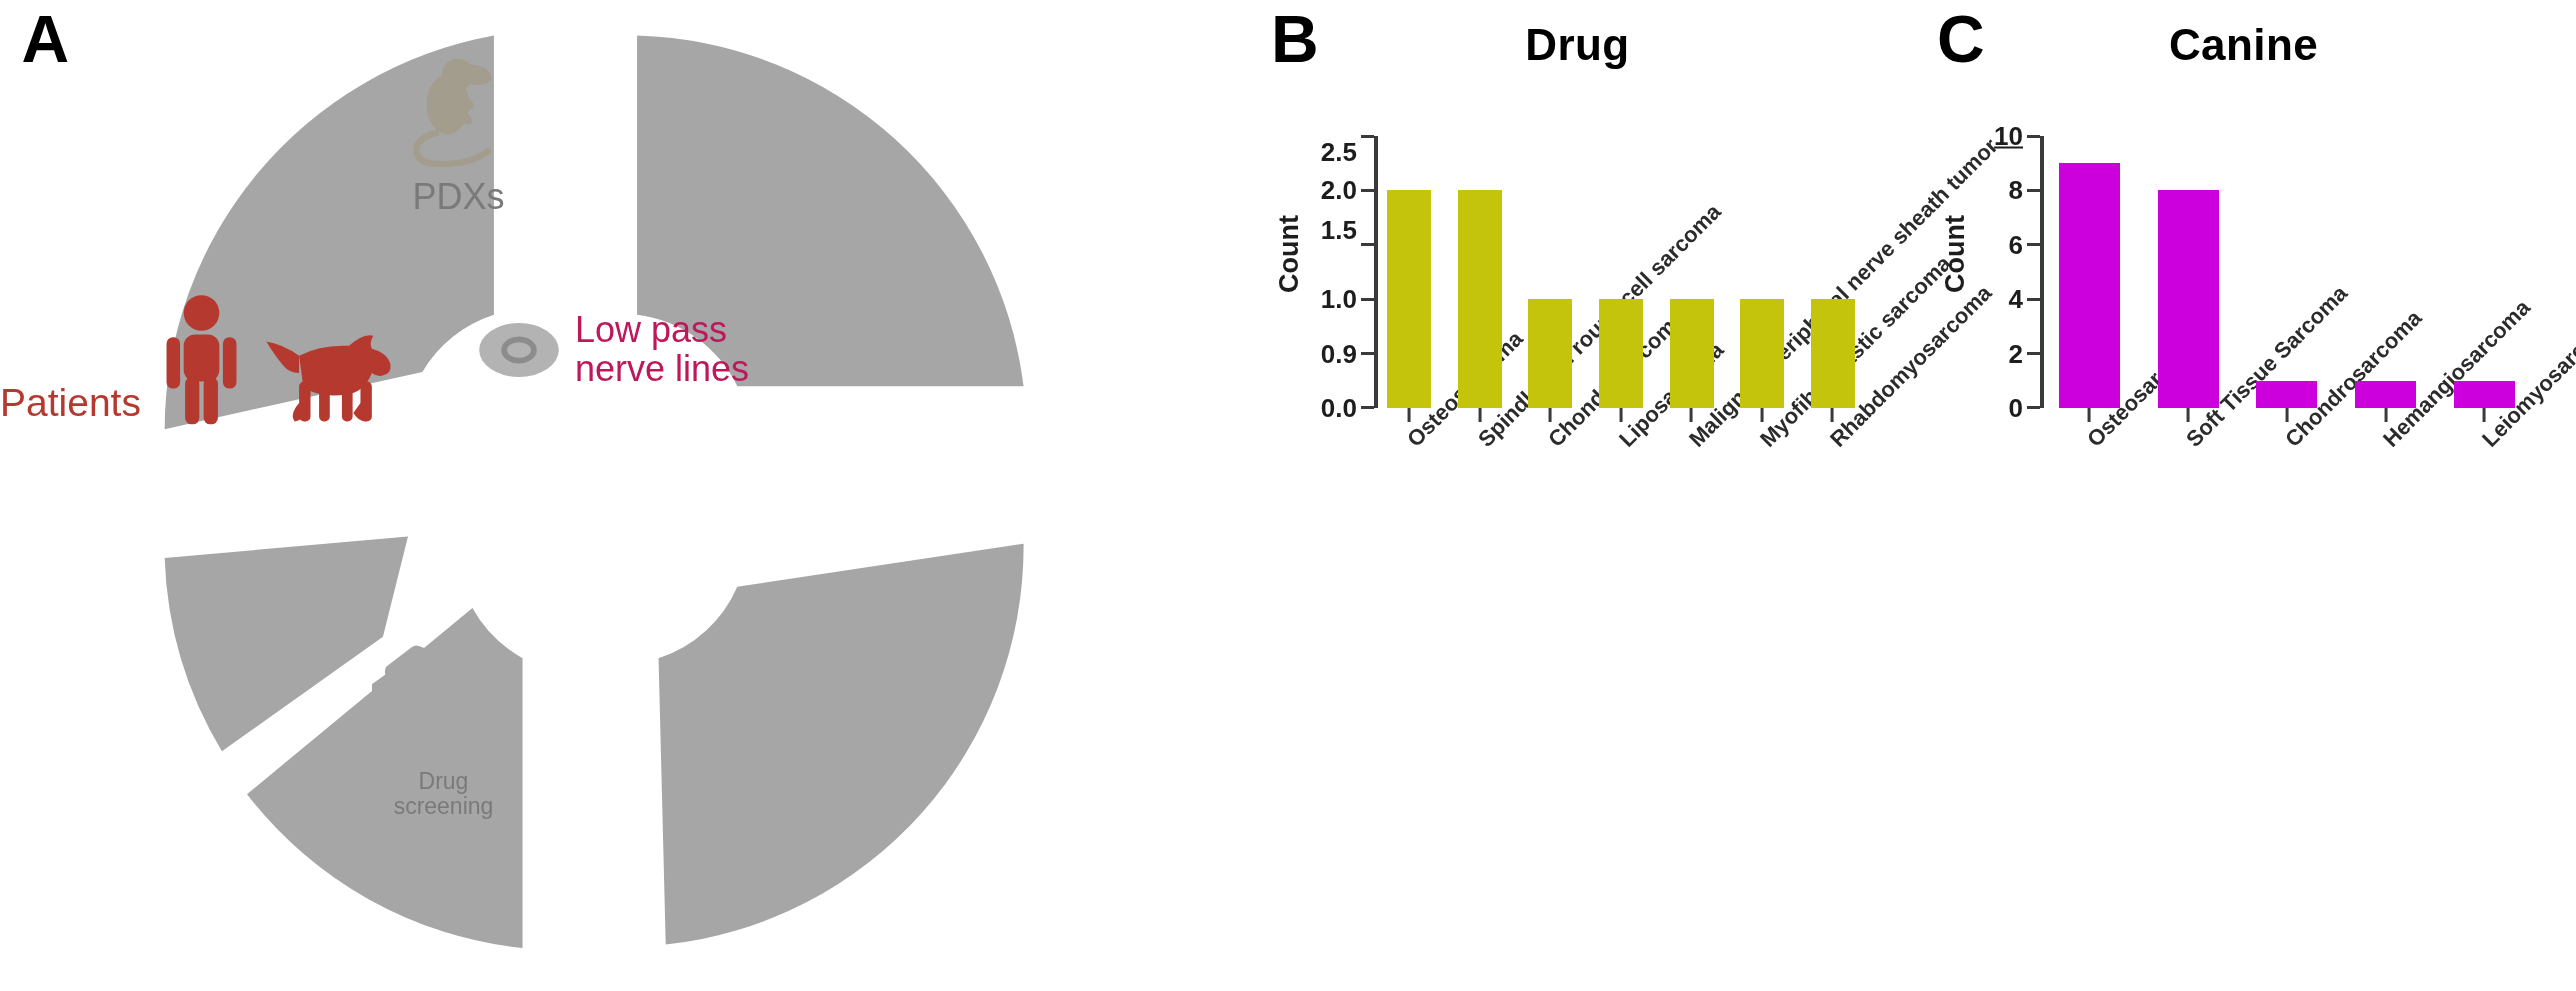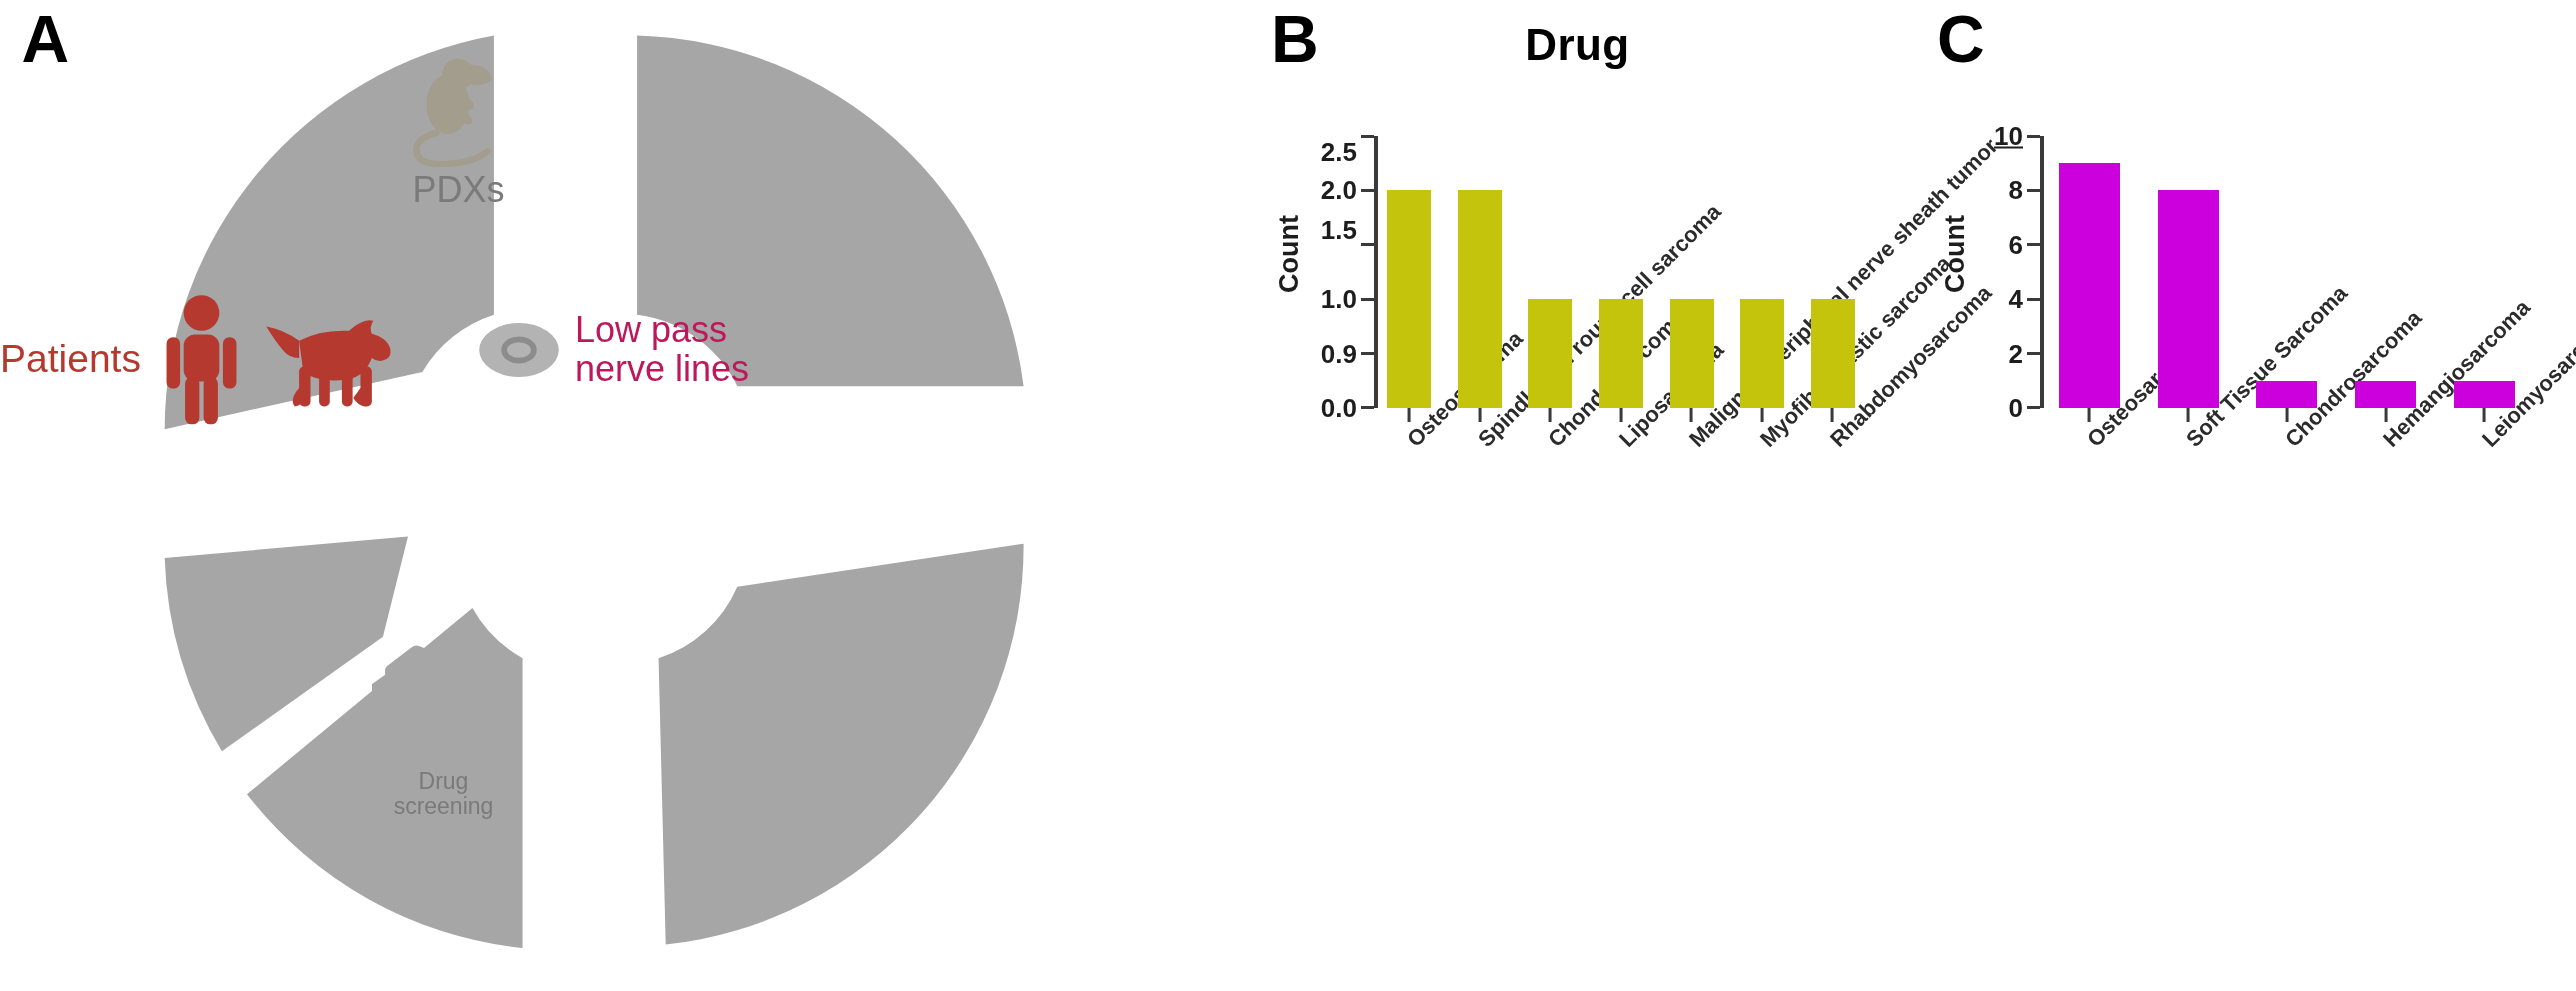"Canine" div.chart-title { html: none -> <div>Canine</div> }
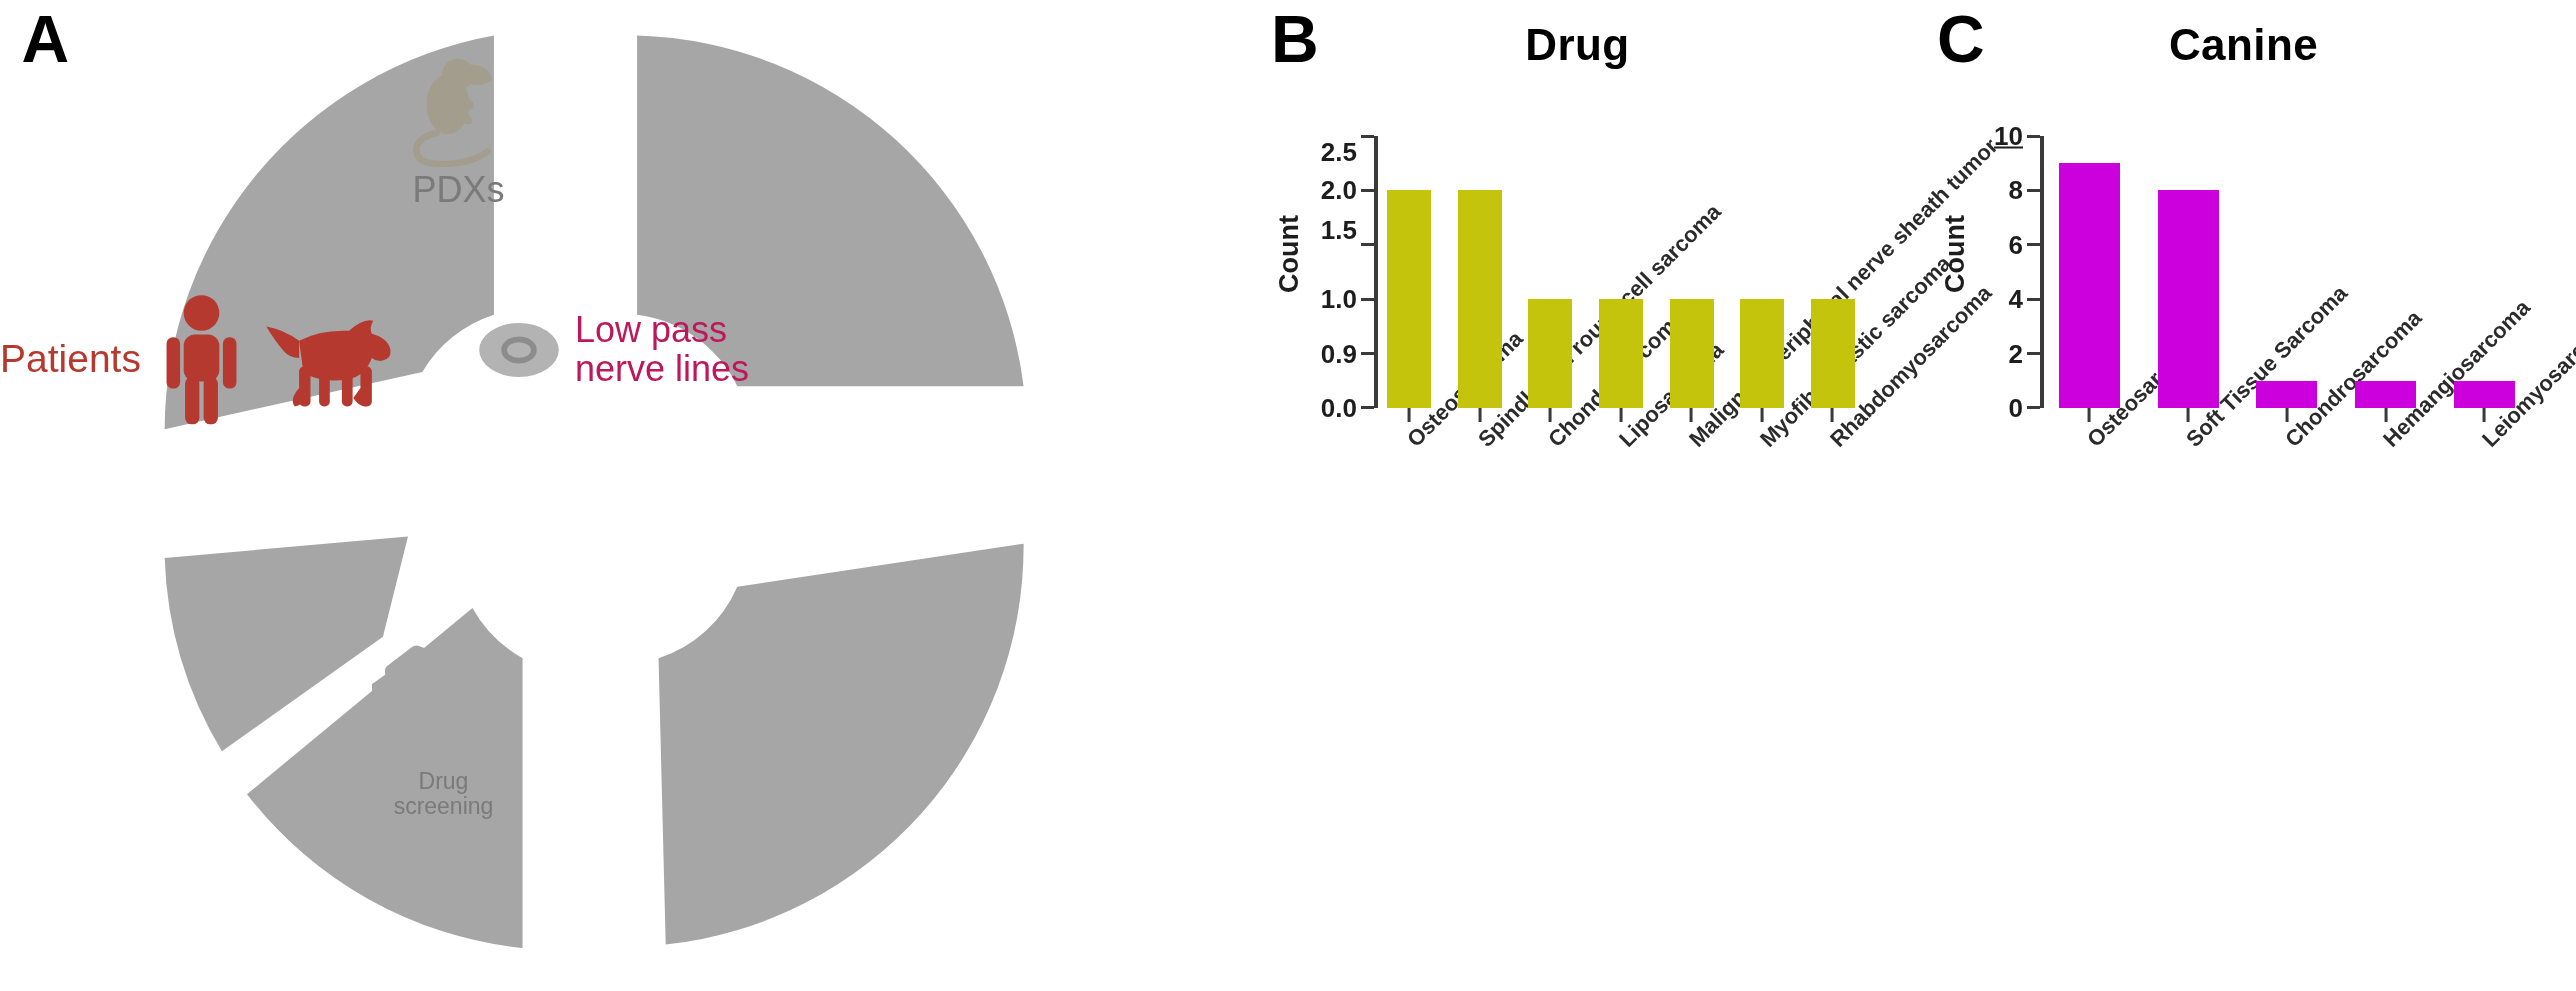"PDXs" #pdx-label { margin-top: 2px -> 9px }
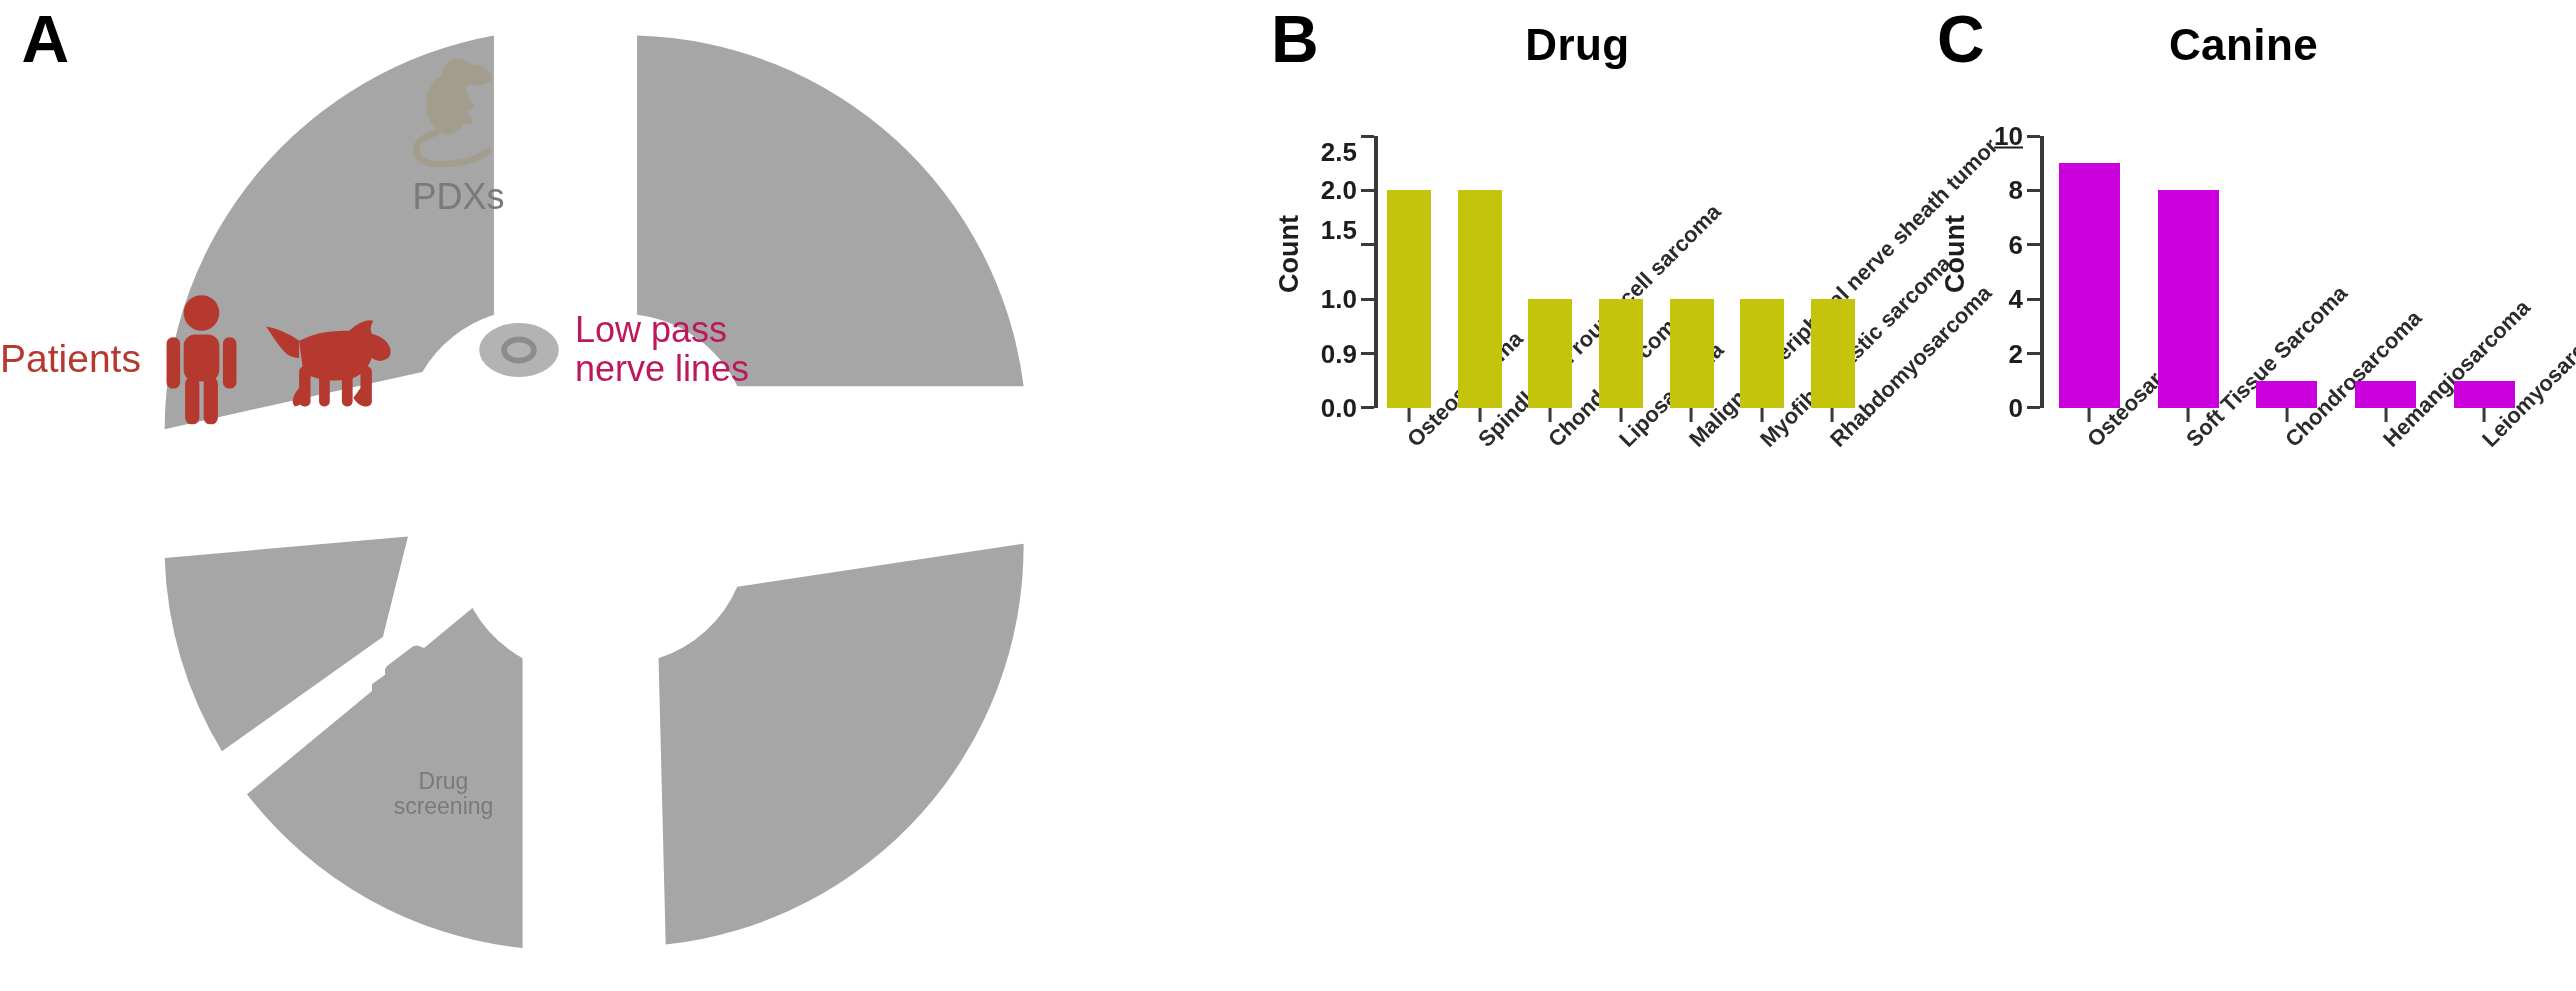"Patients" #patients-block { align-items: center -> flex-end }
